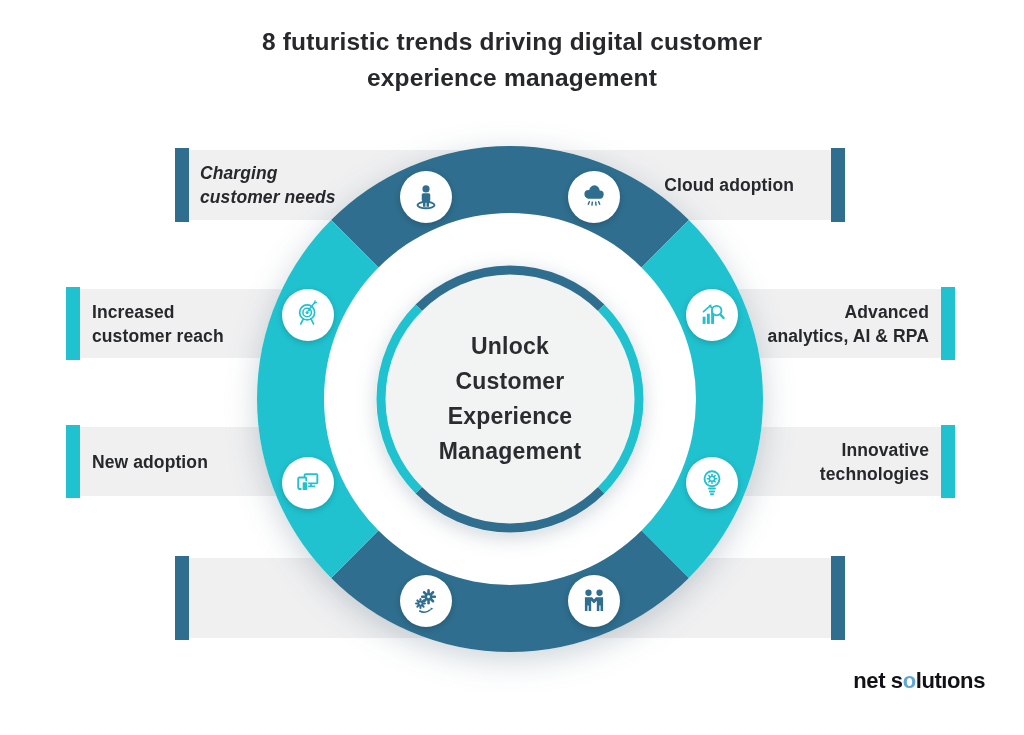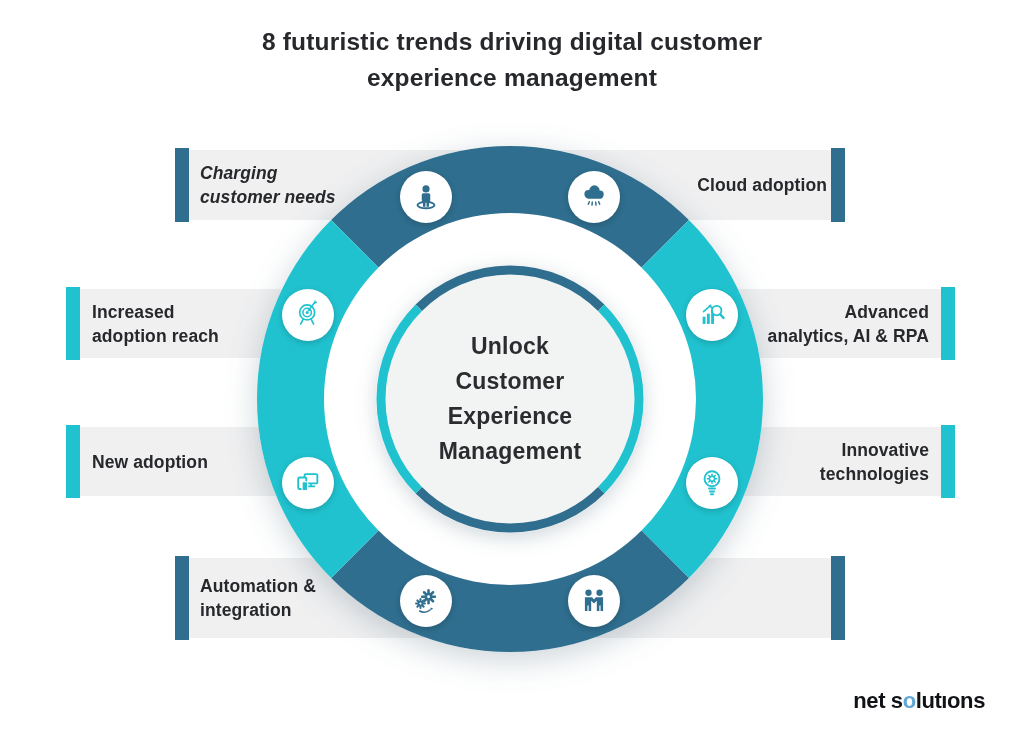"Cloud adoption" .lbl.p1r { left: 597px -> 564px }
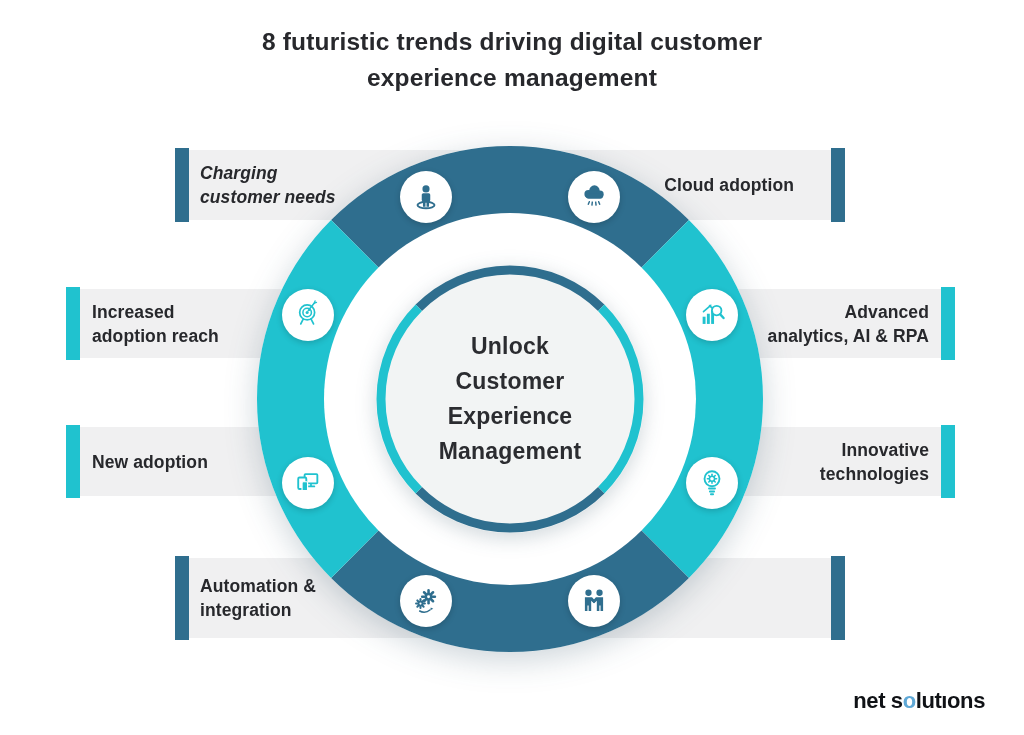"Increased" div.lbl { text: adoption -> customer }
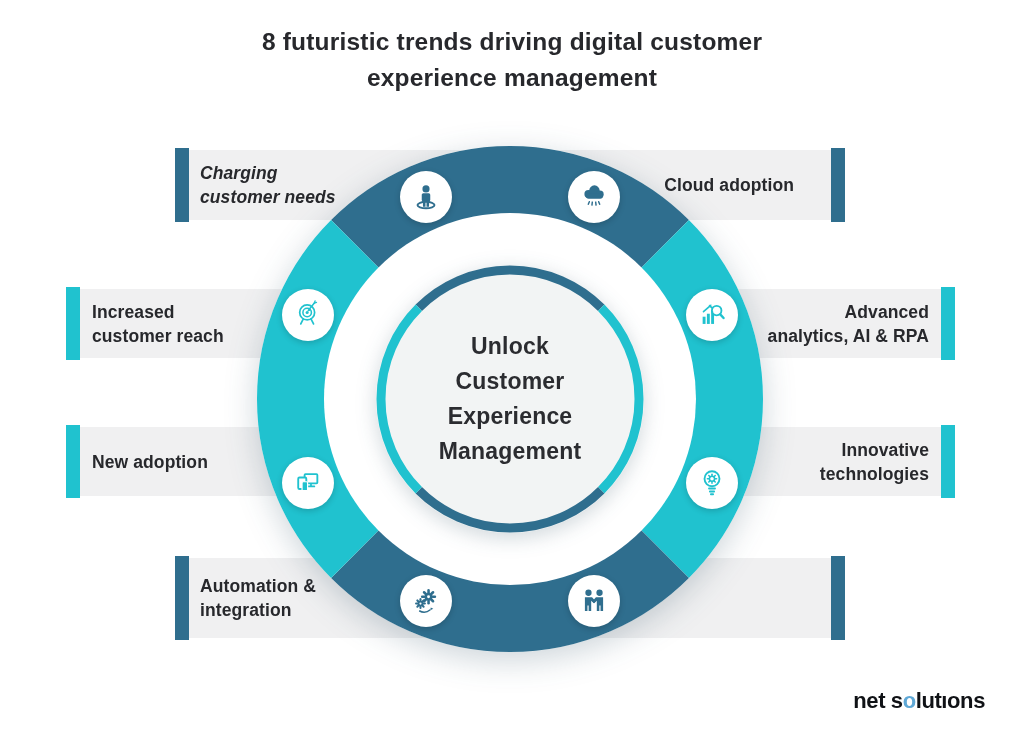"Automation &" div.lbl { html: <div>Automation &amp; integration</div> -> none }
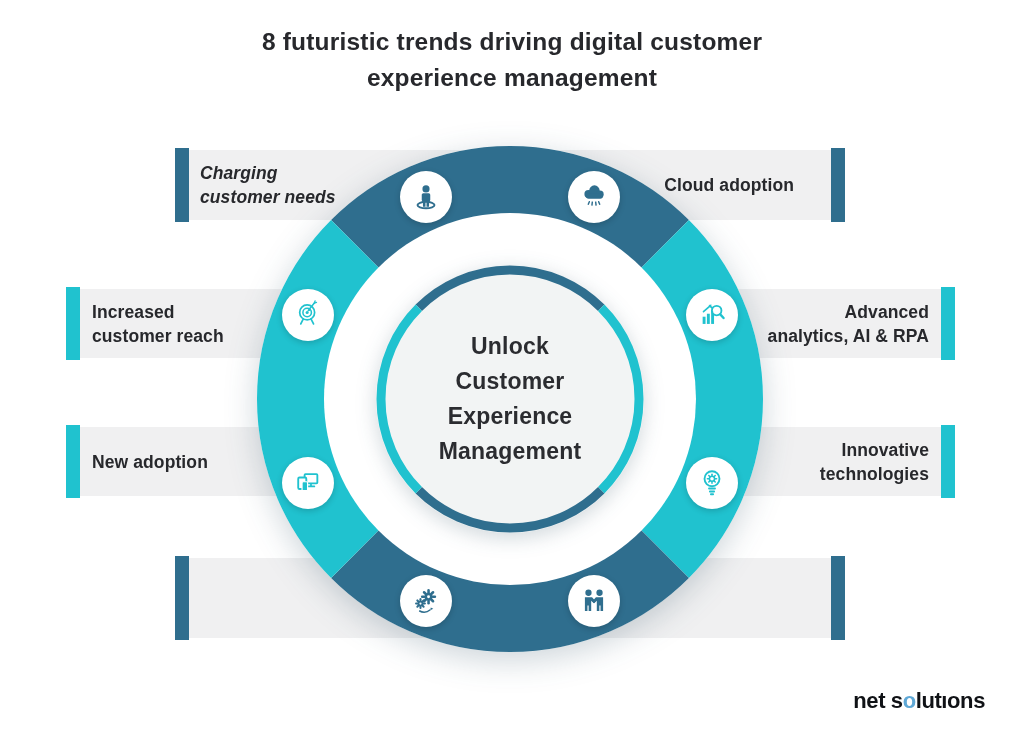"net solutıons" .logo { top: 688px -> 668px }
